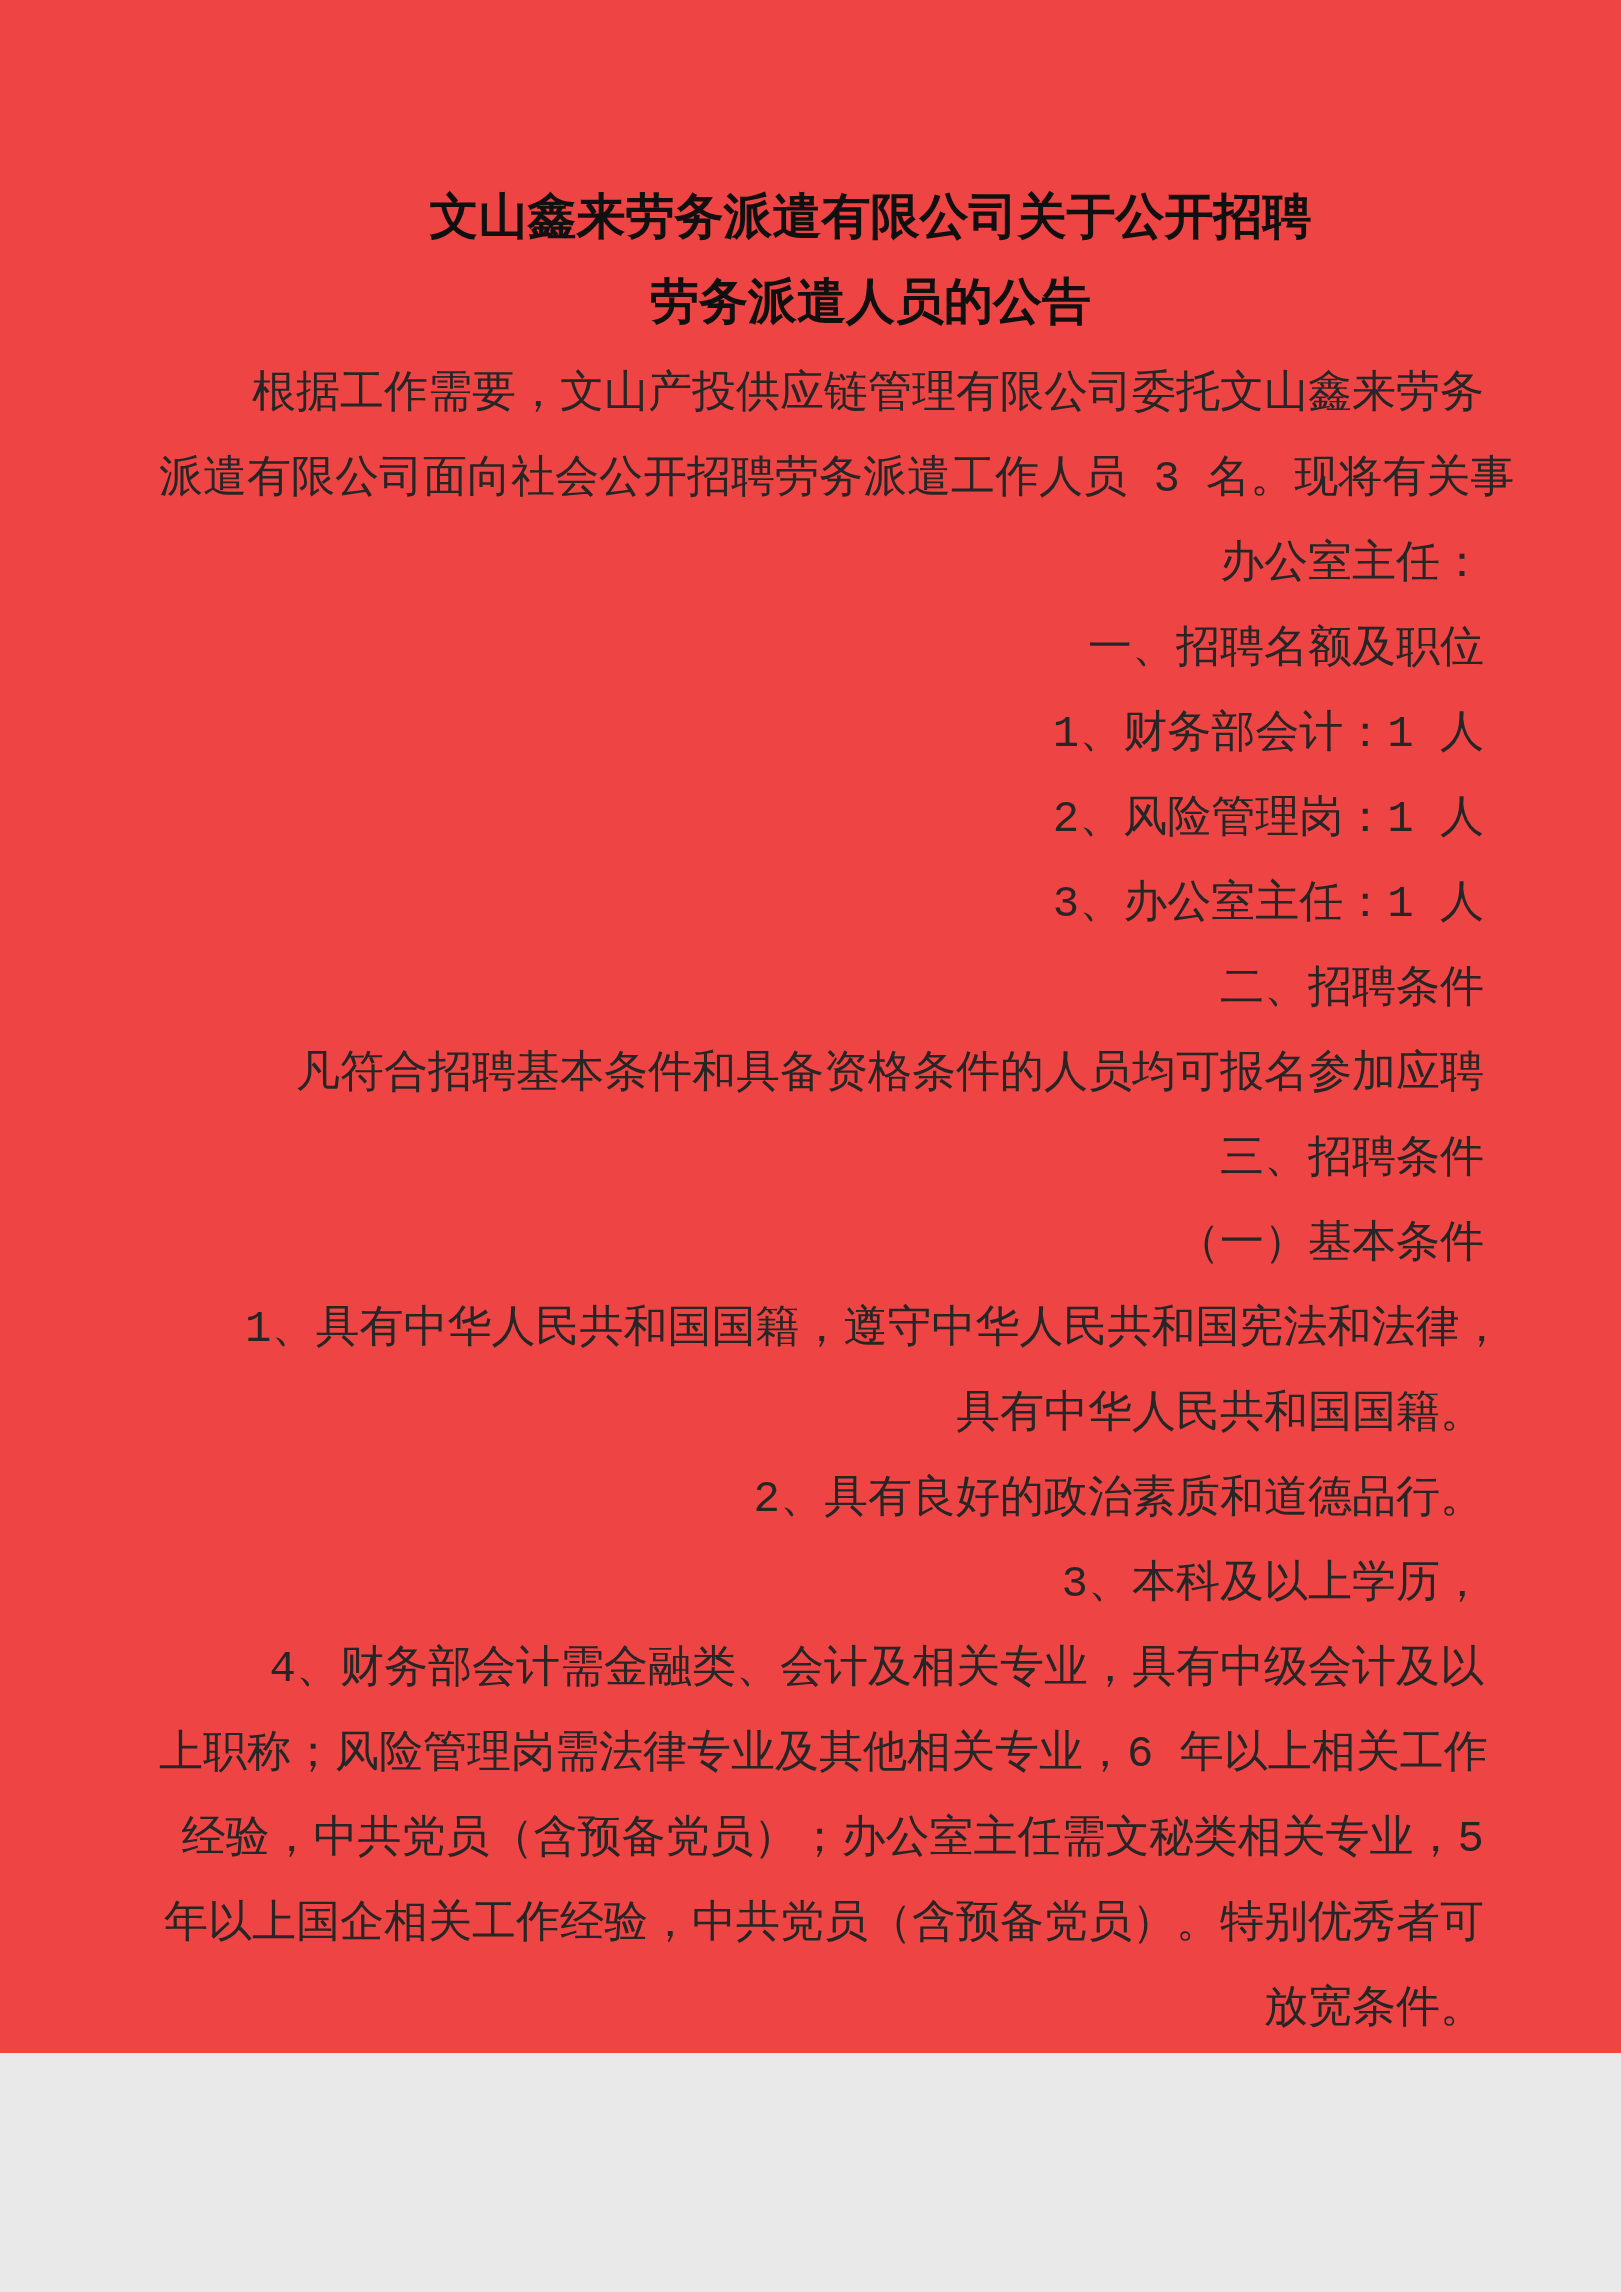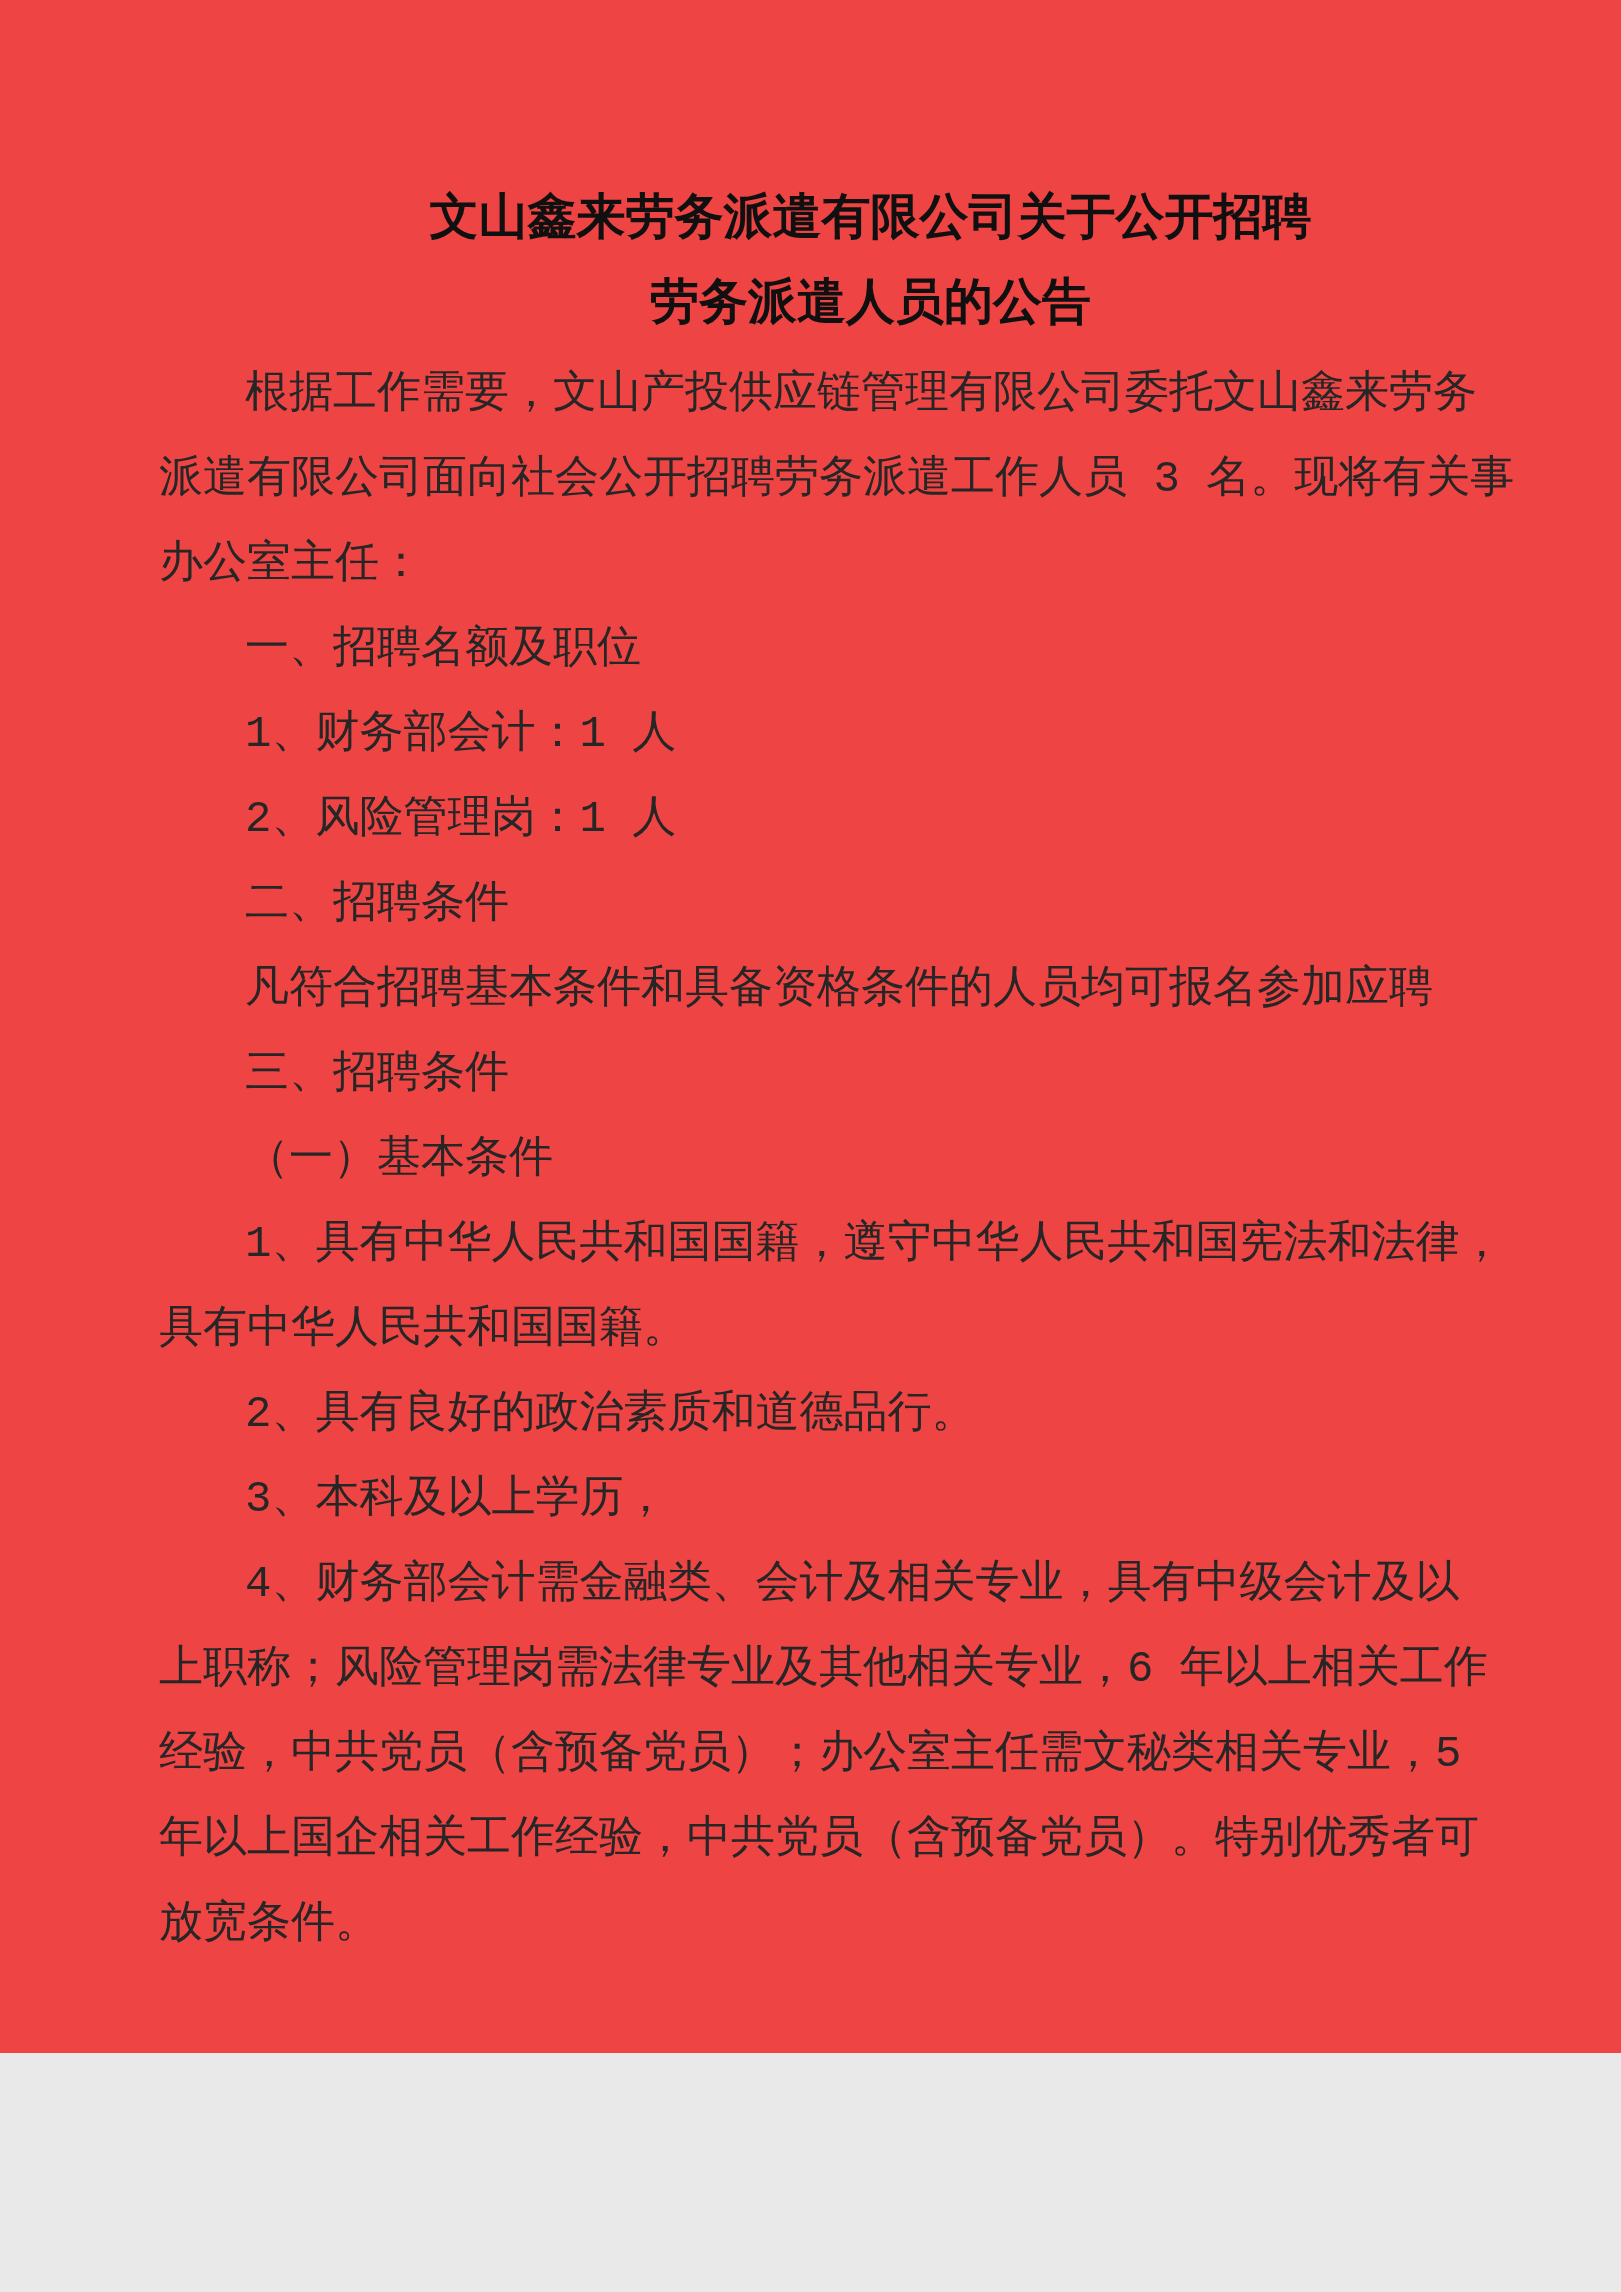"根据工作需要，文山产投供应链管理有限公司委托文山鑫来劳务" .ln { text-align: left -> right }
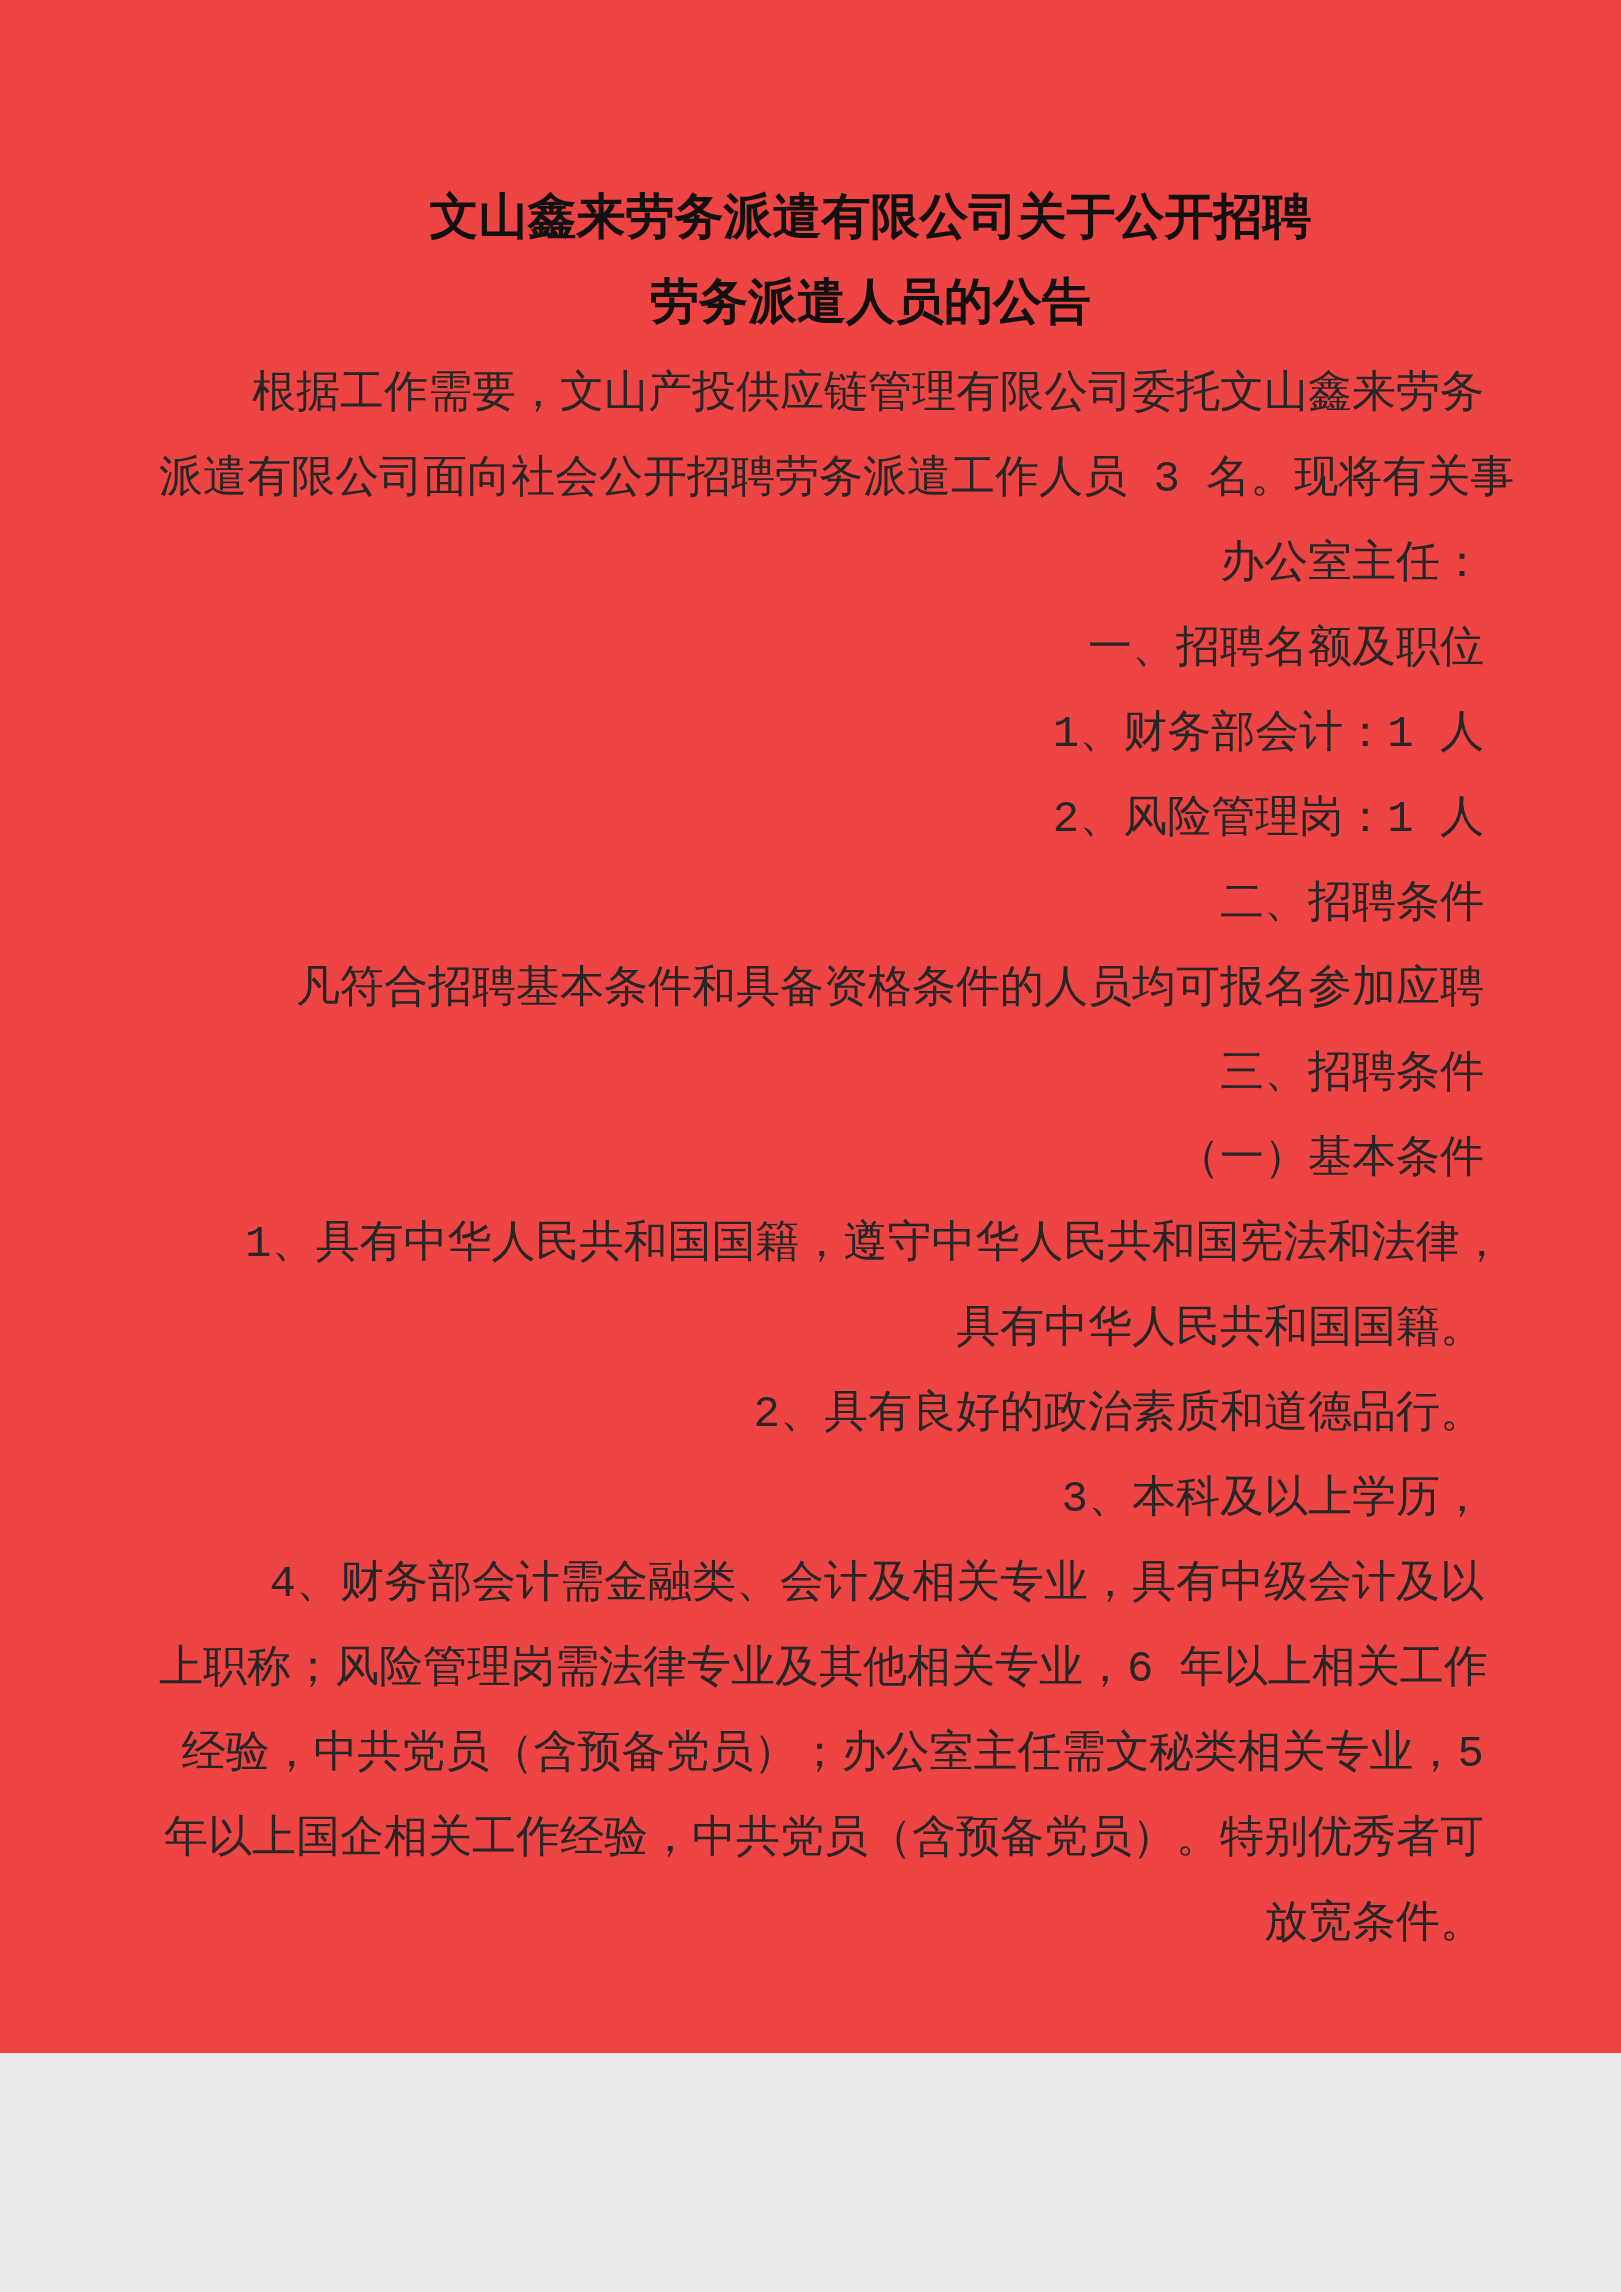"3、办公室主任：1 人" div.ln { html: none -> <div>3、办公室主任：1 人</div> }
